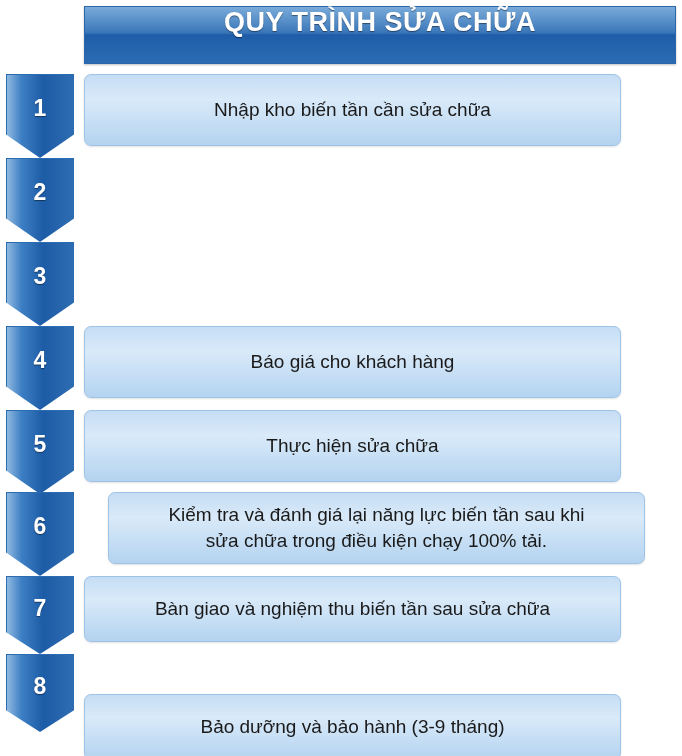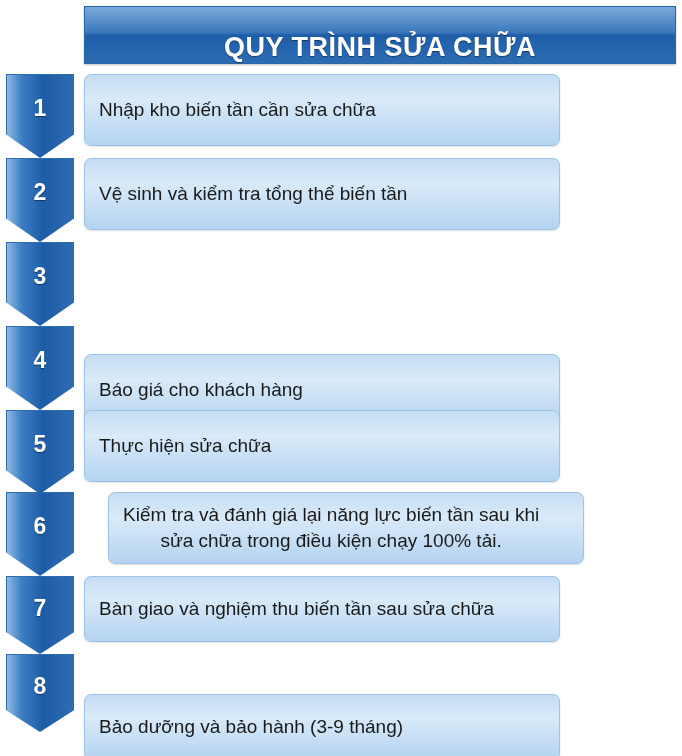"QUY TRÌNH SỬA CHỮA" .header-bar { align-items: flex-end -> flex-start }
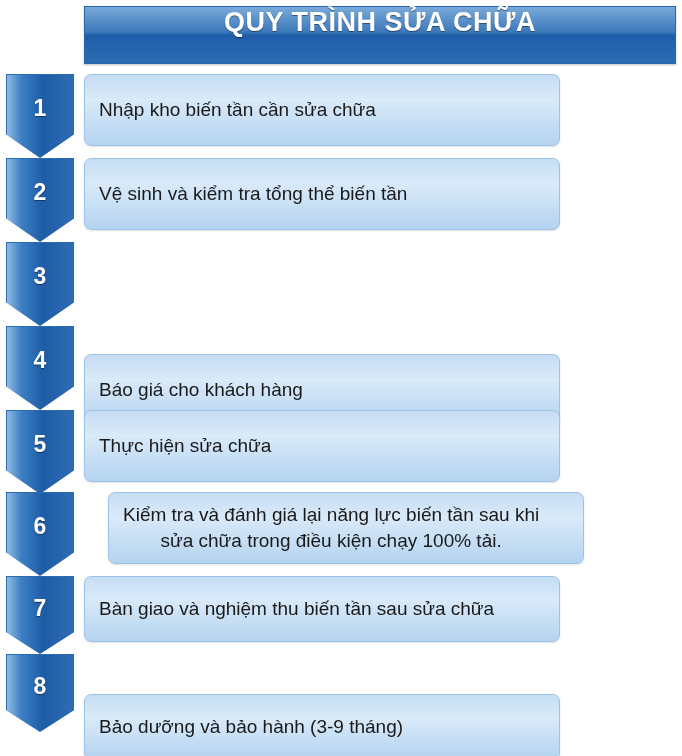"Nhập kho biến tần cần" .step-box { justify-content: none -> center; width: 476px -> 537px }
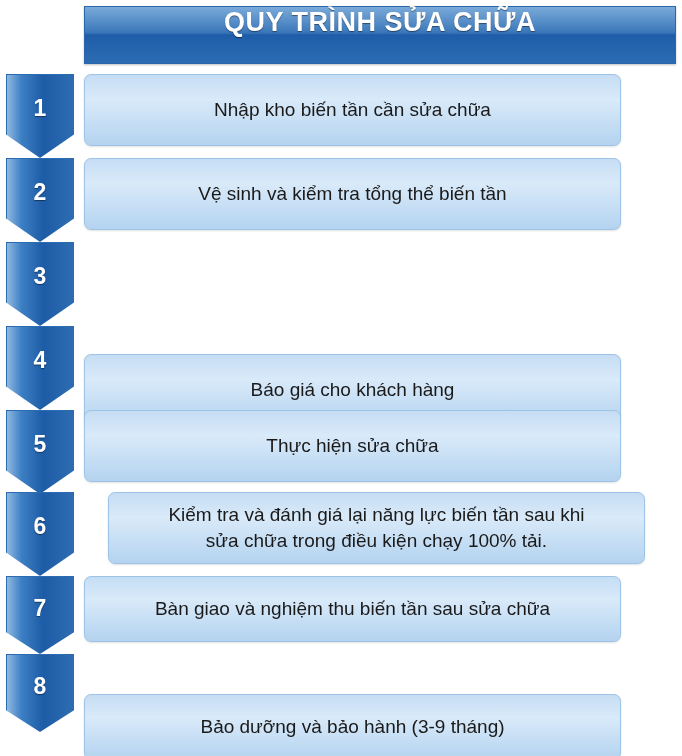"Vệ sinh và kiểm tra" div.step-box { html: <div> <div>Vệ sinh và kiểm tra tổng thể biến tần</div> </div> -> none }
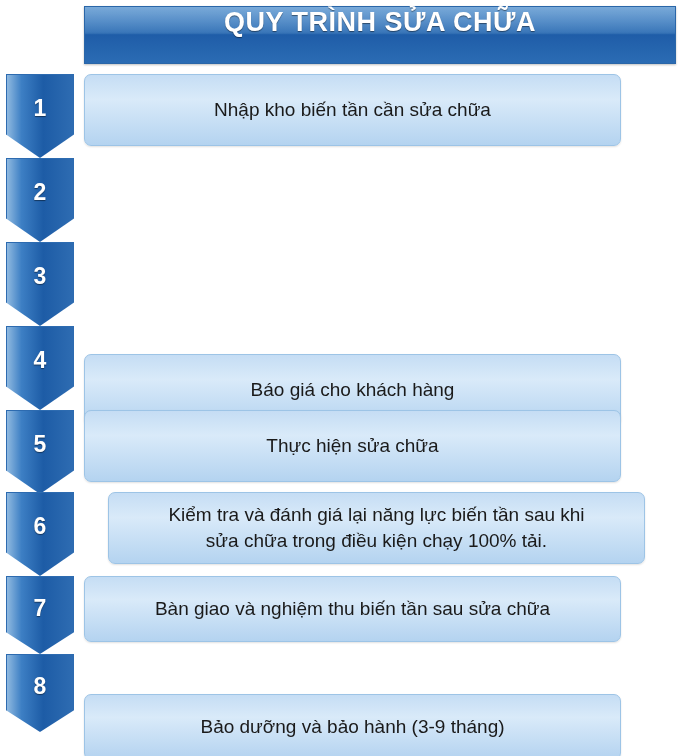"Báo giá cho khách hàng" div.step-box { margin-top: 28px -> none }
